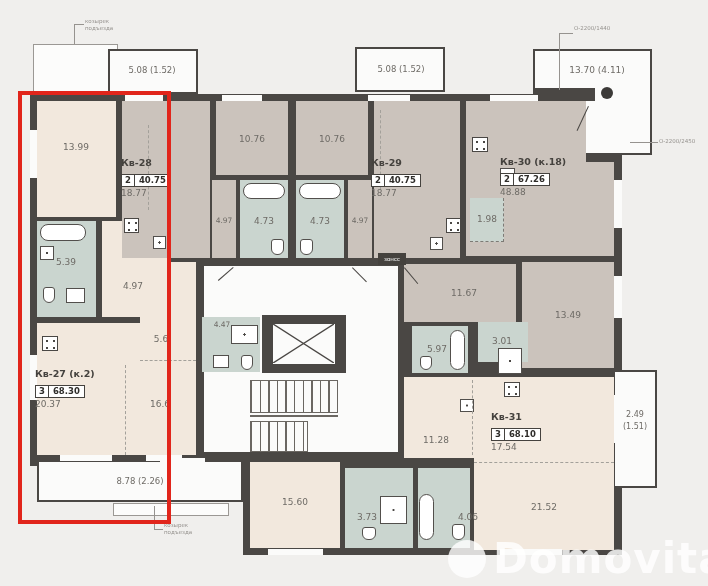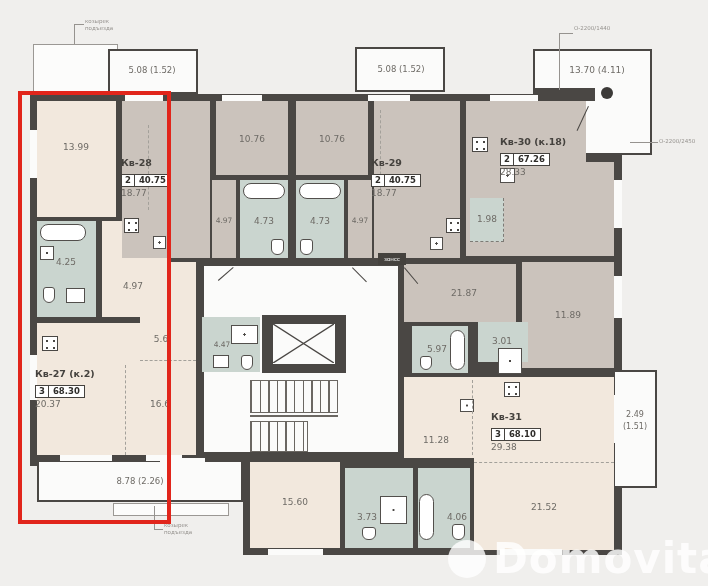"Кв-30 (к.18)" div.apt { top: 136px -> 156px }
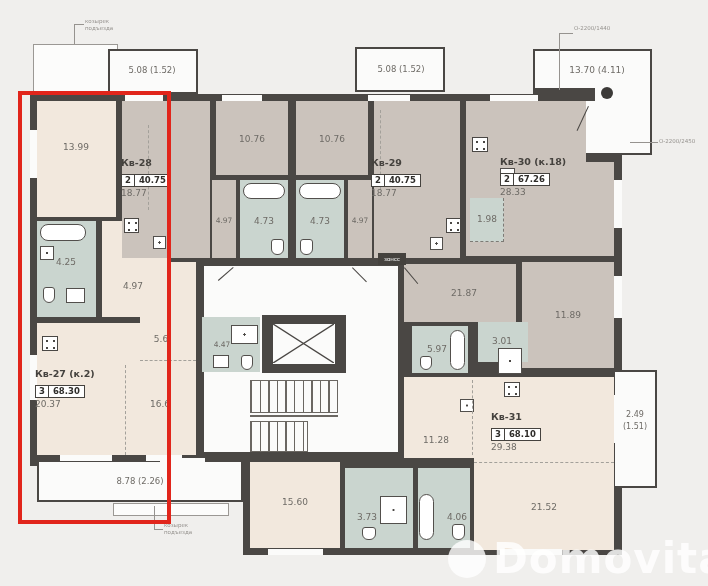"28.33" div.apl { text: 28.33 -> 48.88 }
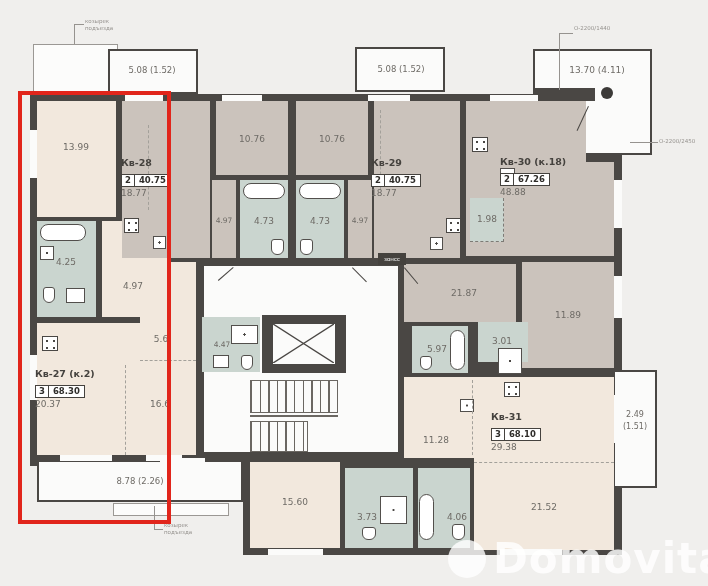"4.25" span.al { text: 4.25 -> 5.39 }
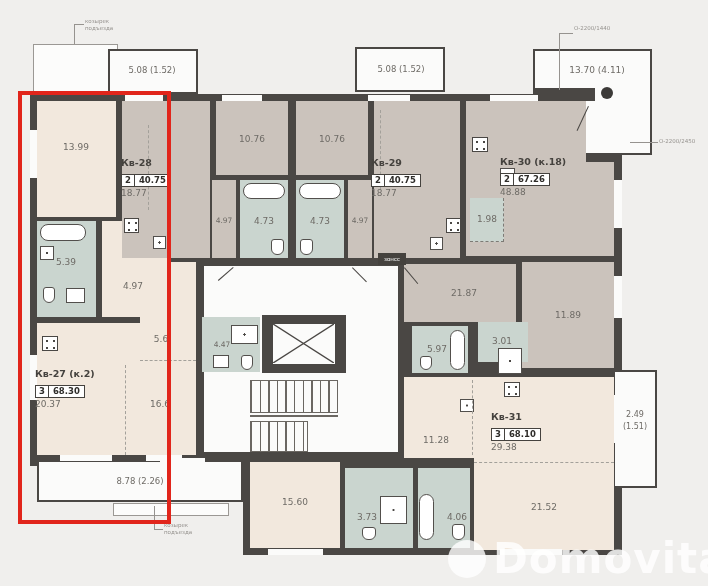"21.87" span.al { text: 21.87 -> 11.67 }
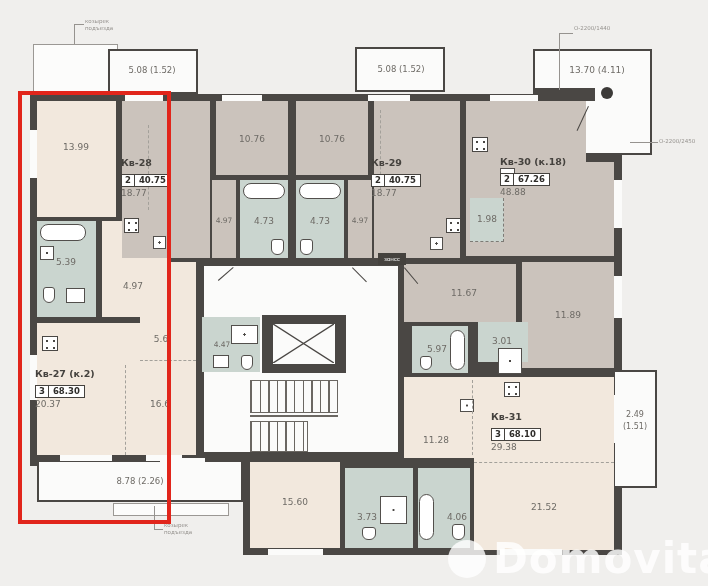"11.89" span.al { text: 11.89 -> 13.49 }
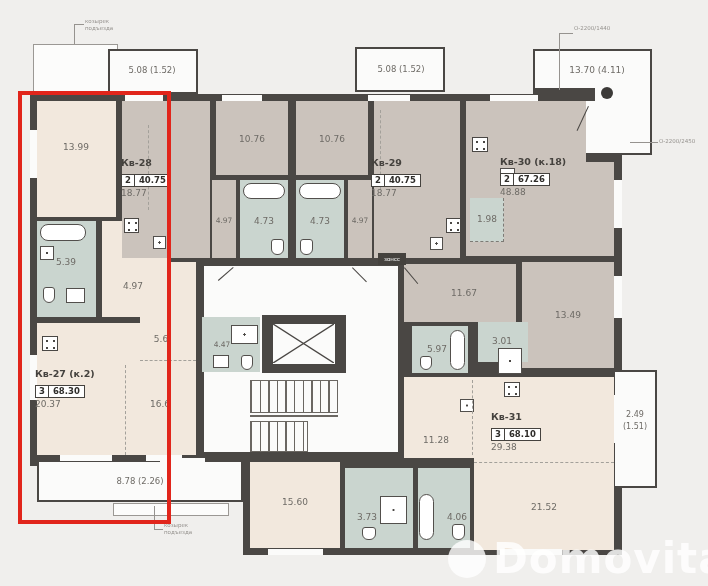"4.47" span.als { top: 344px -> 324px }
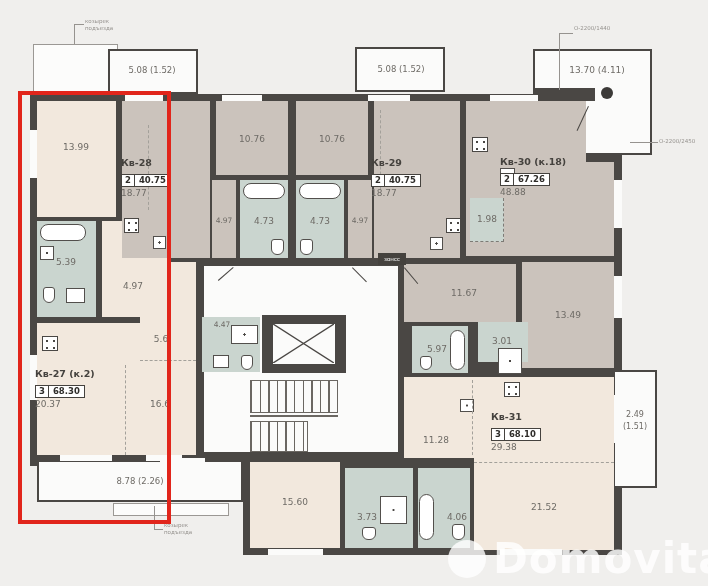"29.38" div.apl { text: 29.38 -> 17.54 }
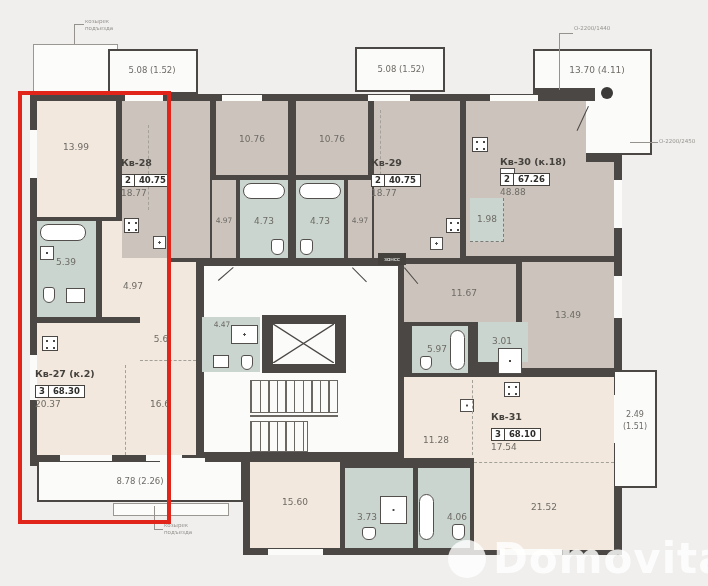"4.06" span.al { left: 457px -> 468px }
